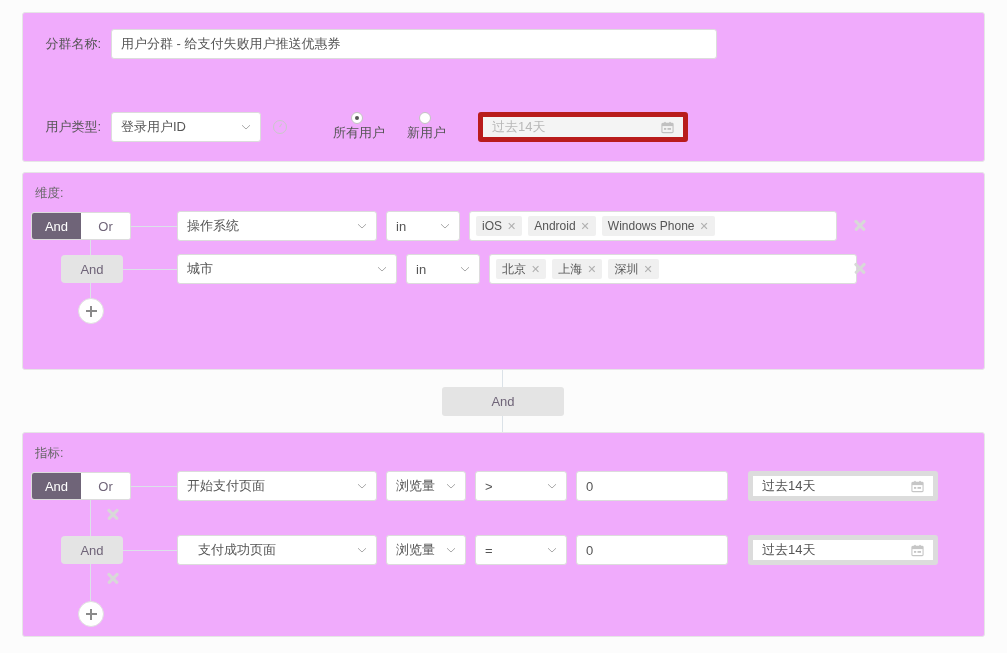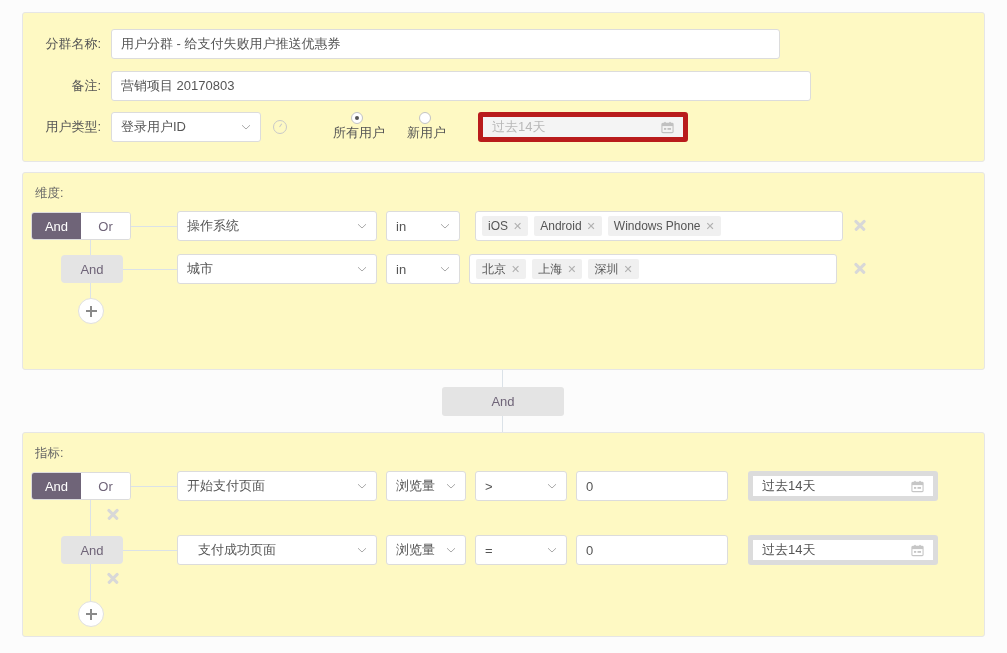"分群名称:" .panel { background: #fef9c3 -> #f0abfc }
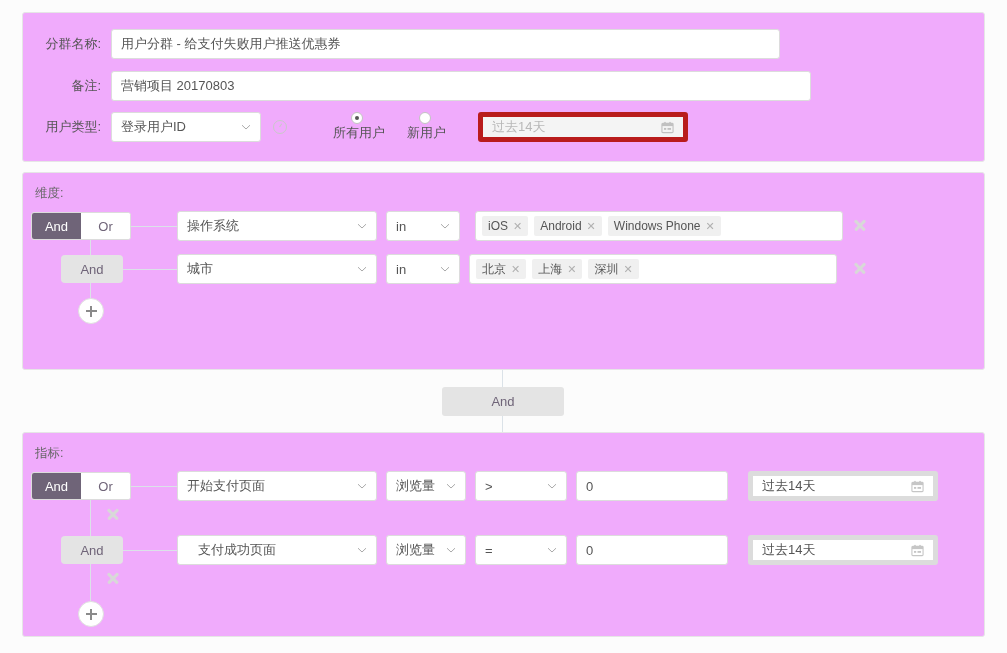"用户分群 - 给支付失败用户推送优惠券" #input-name { width: 669px -> 606px }
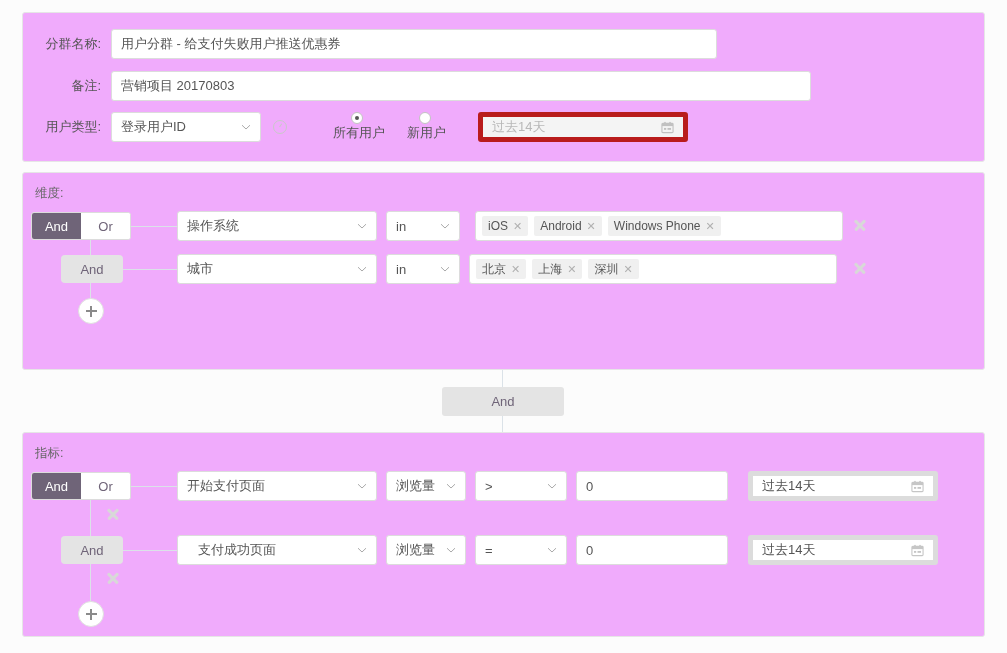"备注:" div.form-row { html: <div> <div>备注:</div> <div>营销项目 20170803</div> </div> -> none }
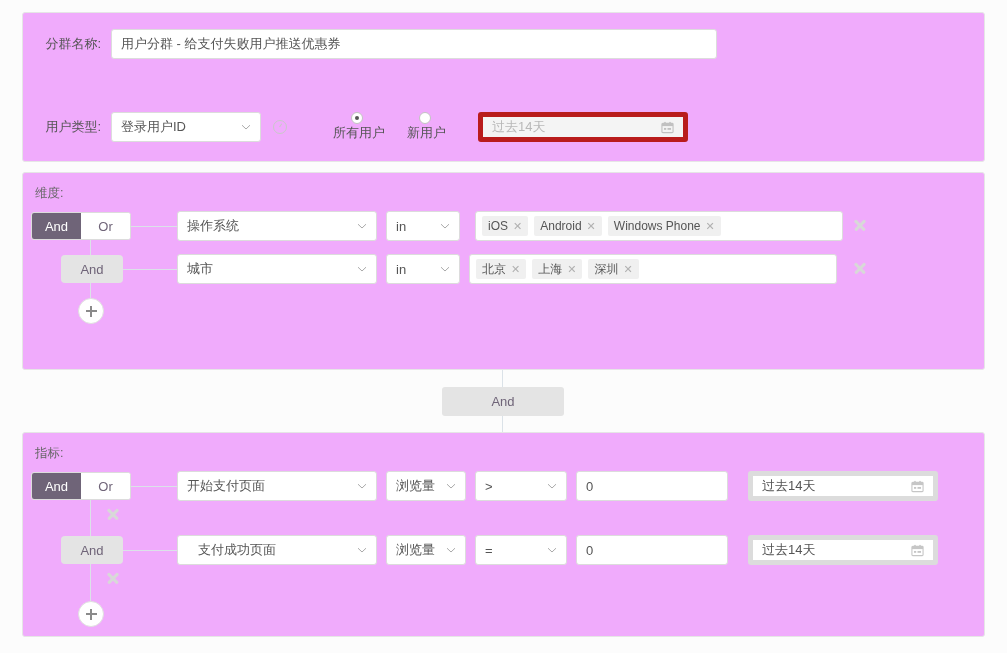"iOS" div.tag-field { margin-left: 15px -> 9px }
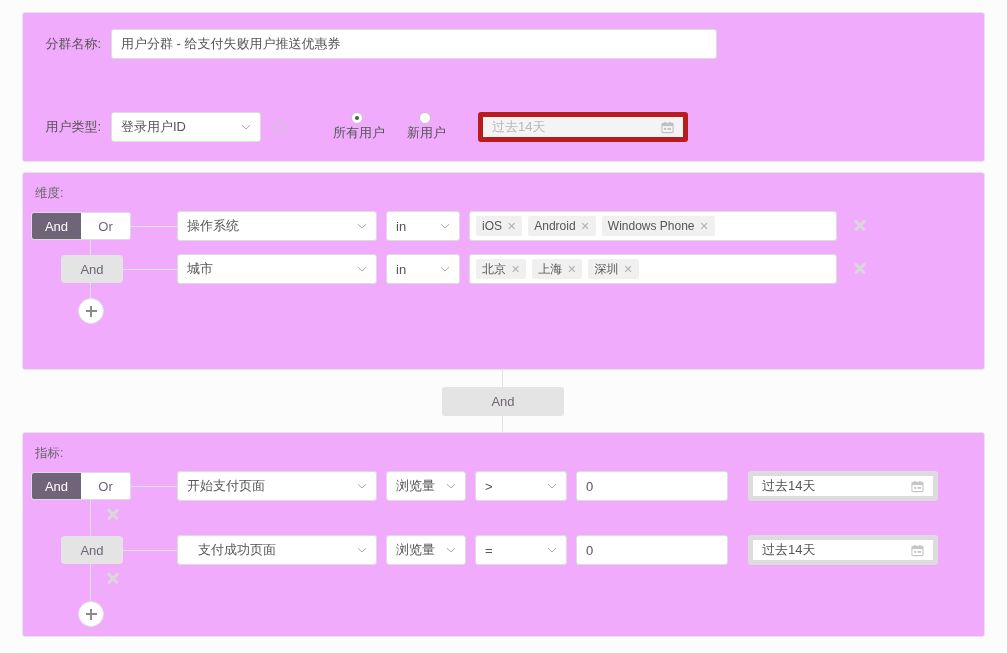"城市" div.select-box { width: 200px -> 220px }
